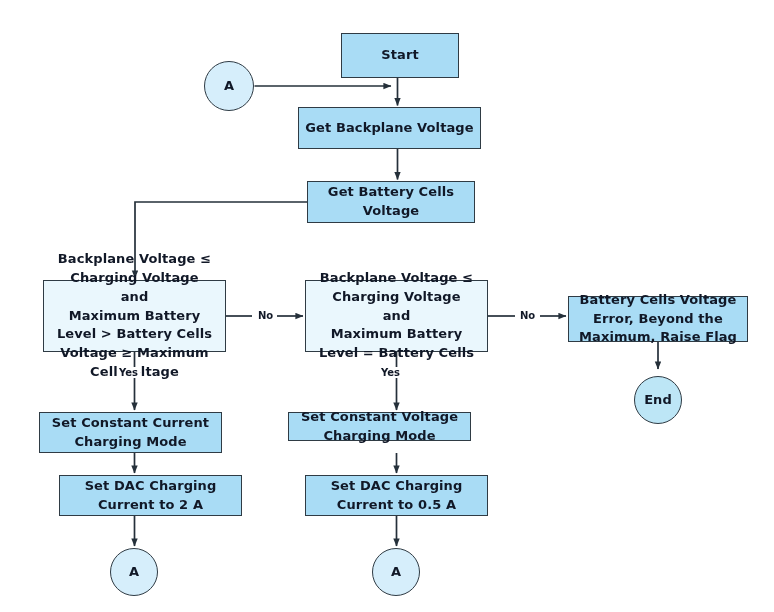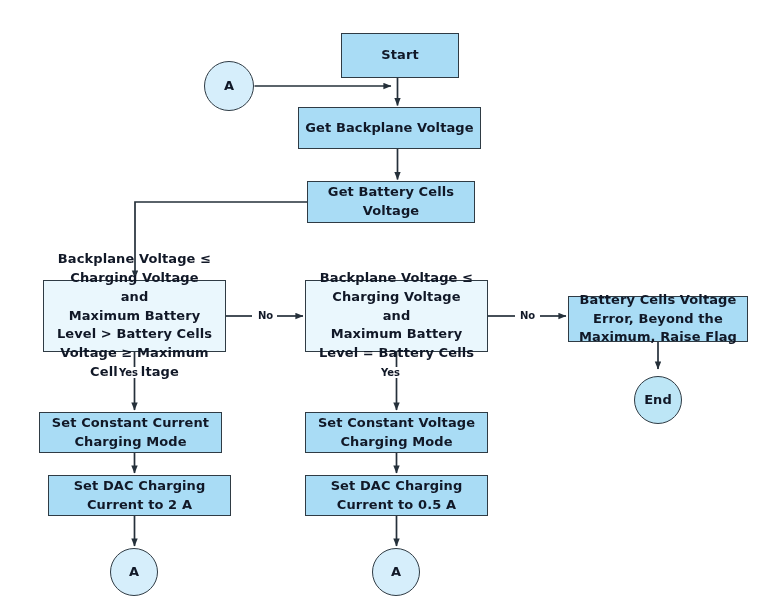"Set Constant Voltage Charging Mode" div.node { height: 41px -> 29px; left: 305px -> 288px }
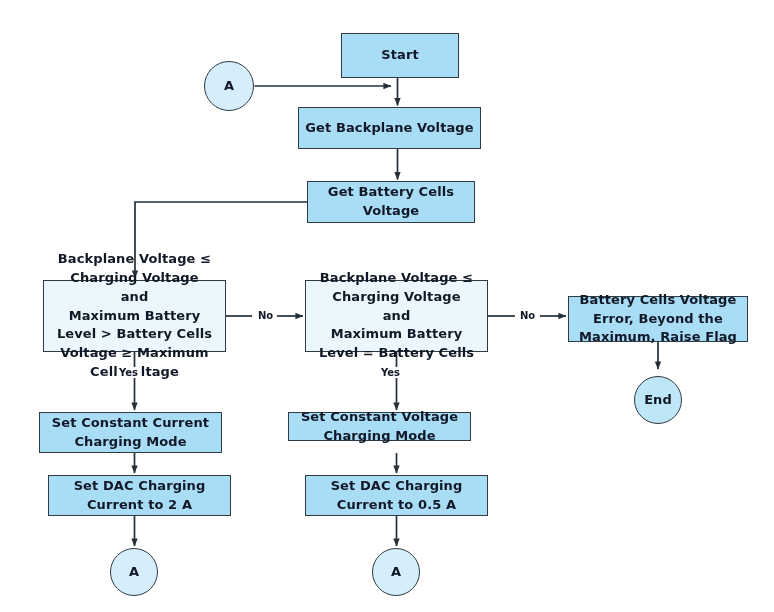"Set DAC Charging Current to 2" div.node { left: 48px -> 59px }
